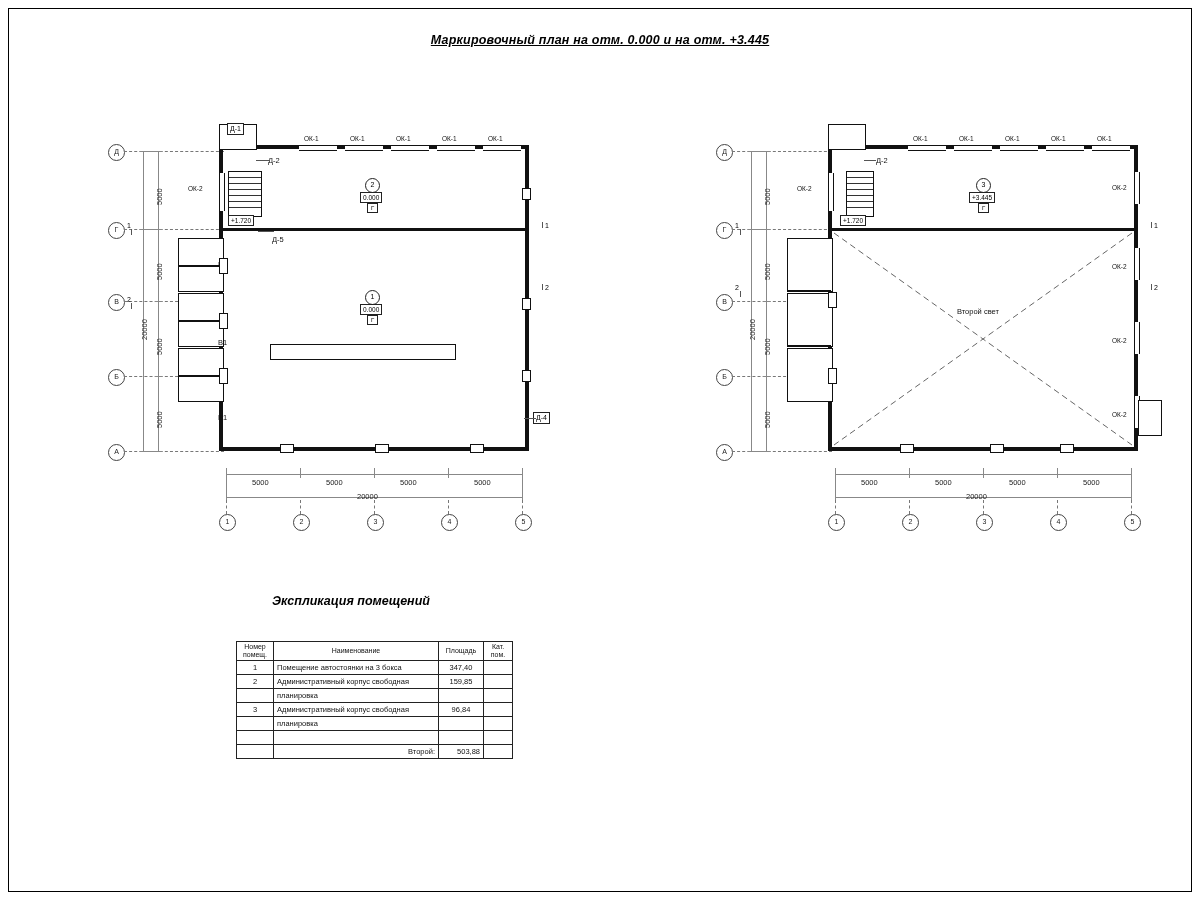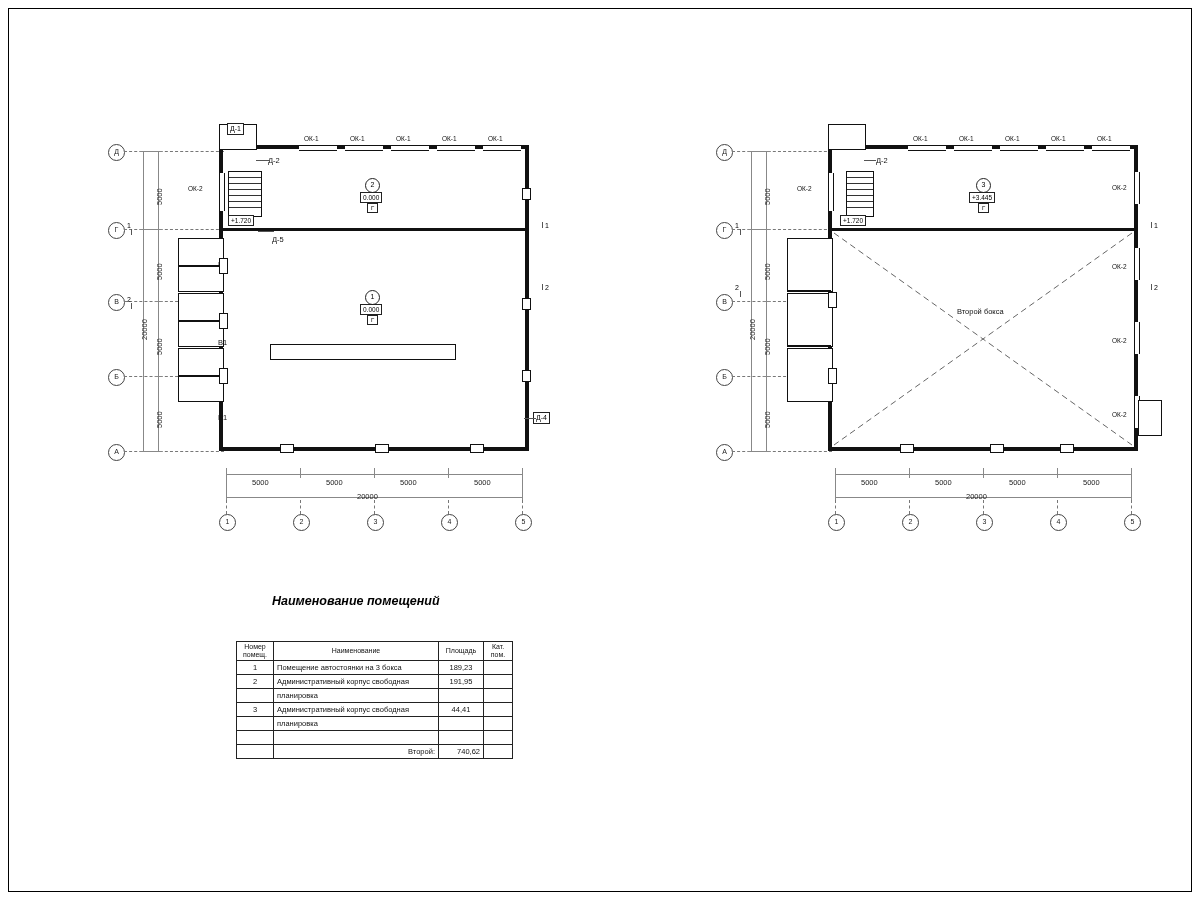"Маркировочный план на отм. 0.000" div.title { html: none -> <div>Маркировочный план на отм. 0.000 и на отм. +3.445</div> }
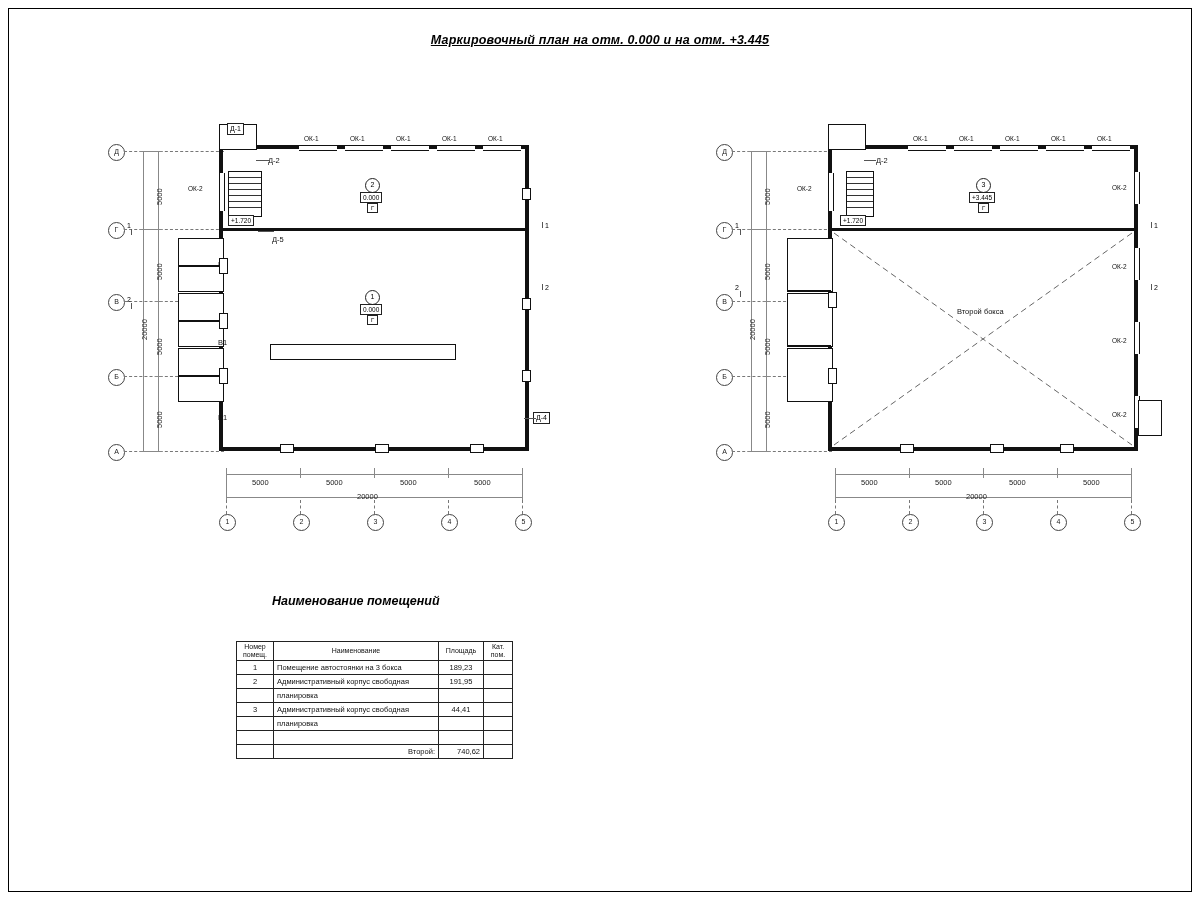"Второй бокса" div.lbl { text: бокса -> свет }
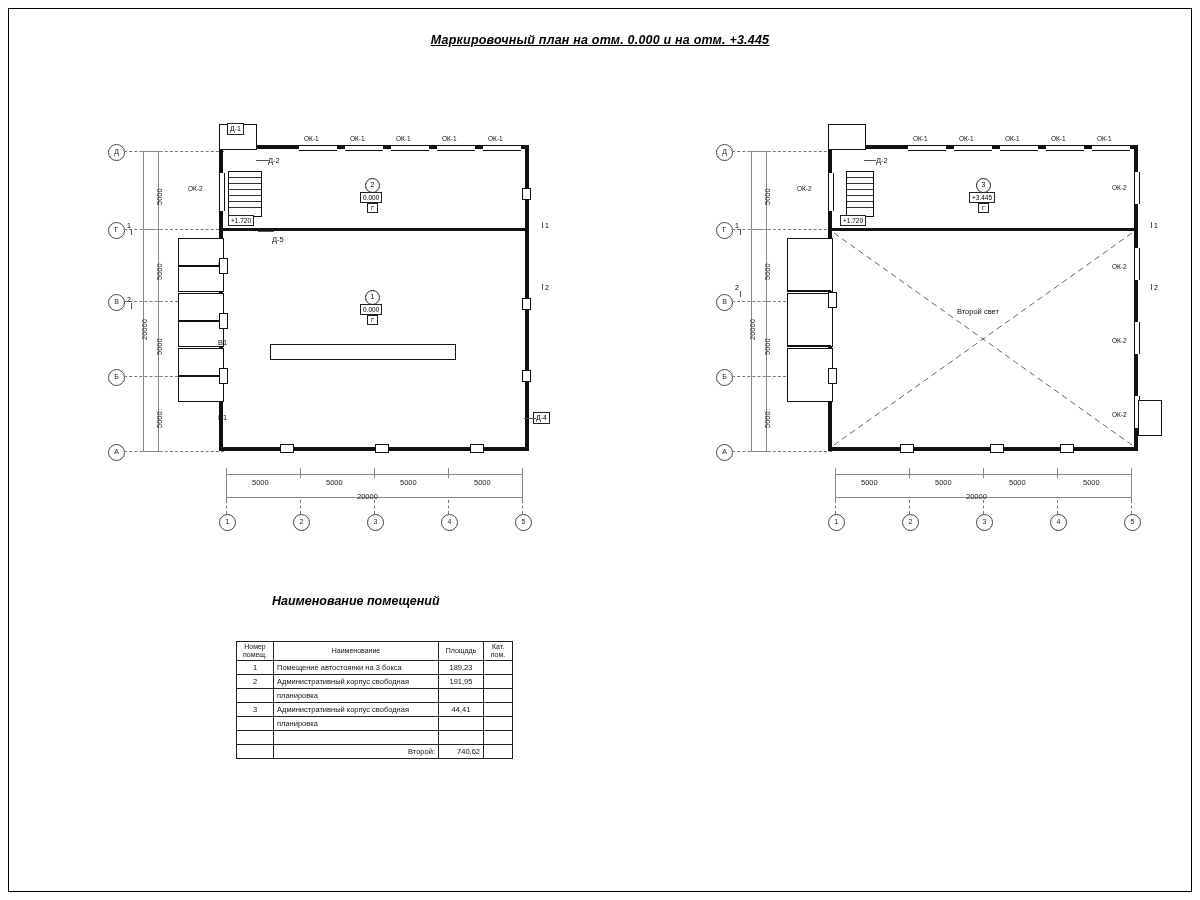"Наименование помещений" div.subtitle { text: Наименование -> Экспликация }
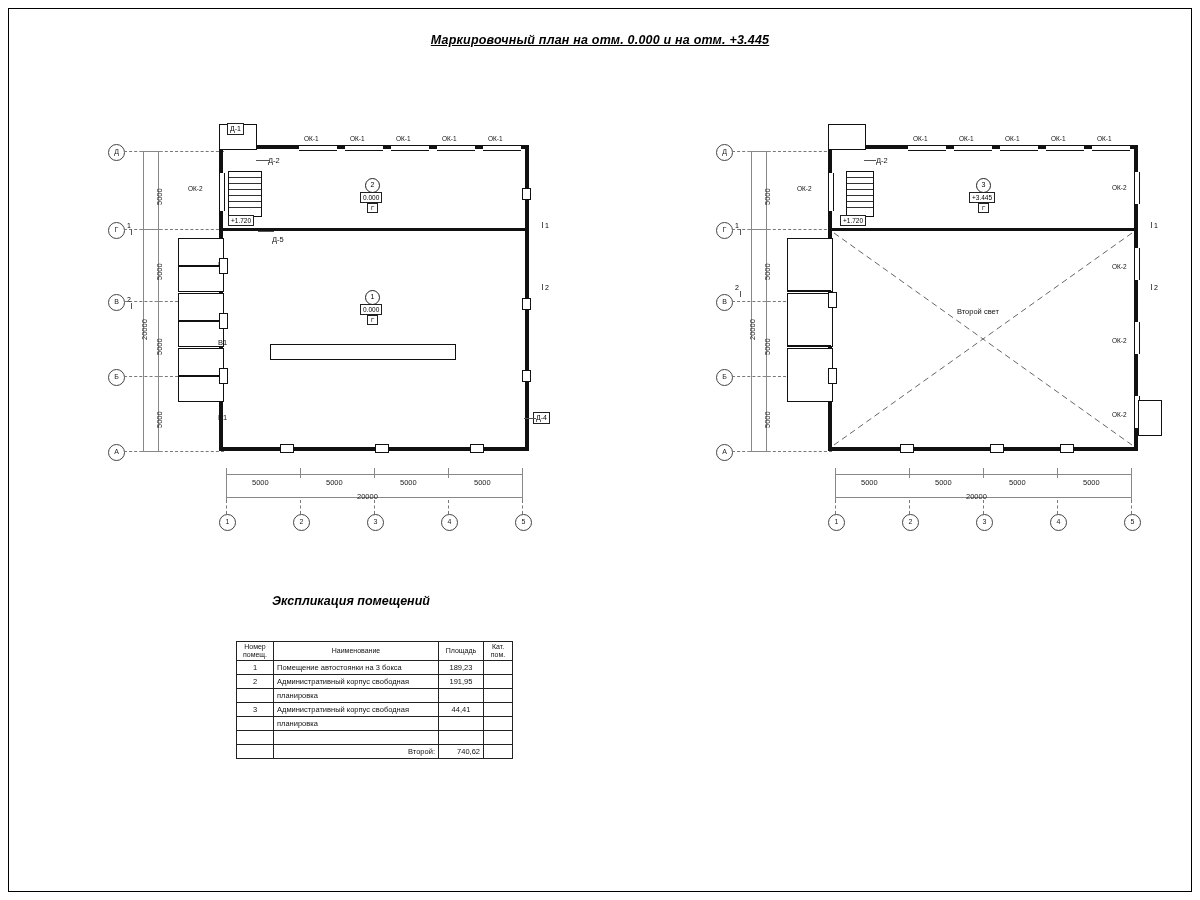"189,23" td.c-area { text: 189,23 -> 347,40 }
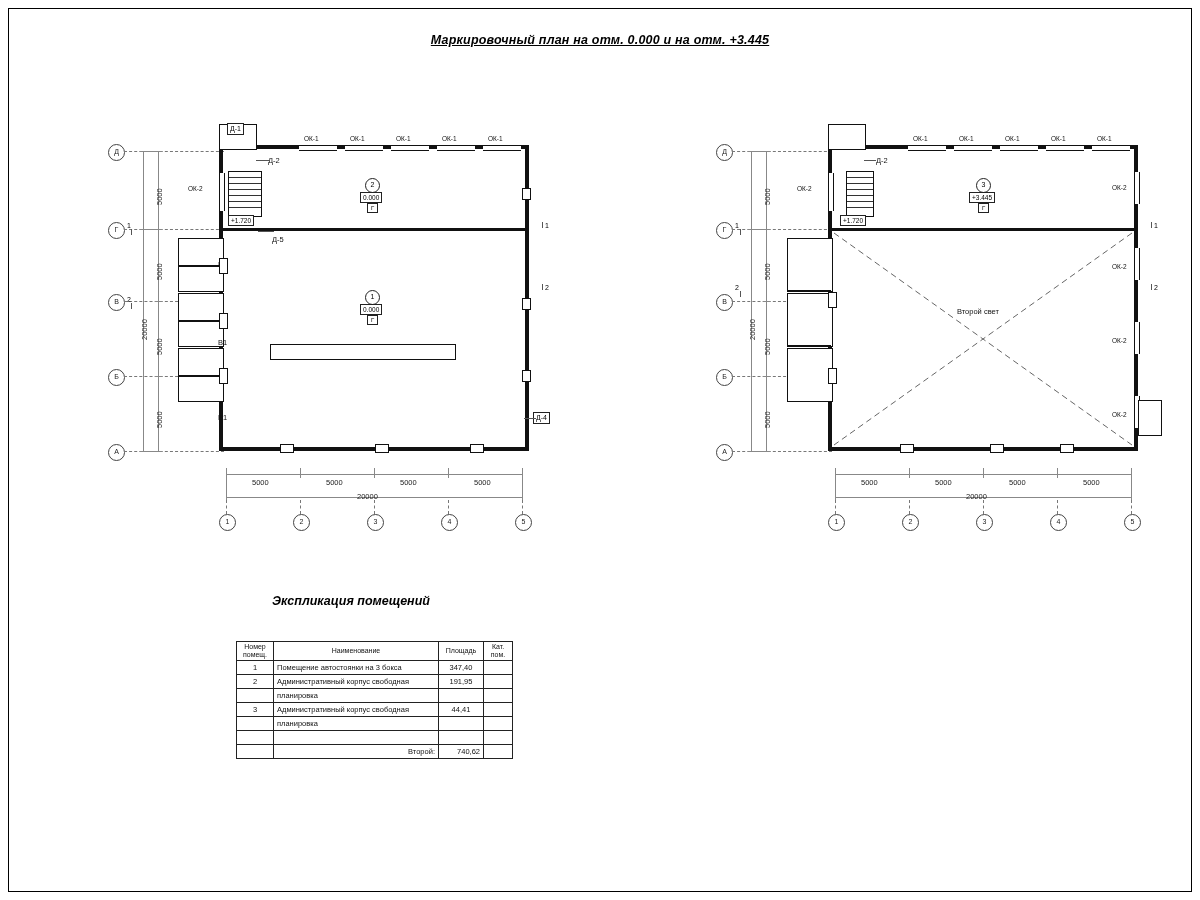"191,95" td.c-area { text: 191,95 -> 159,85 }
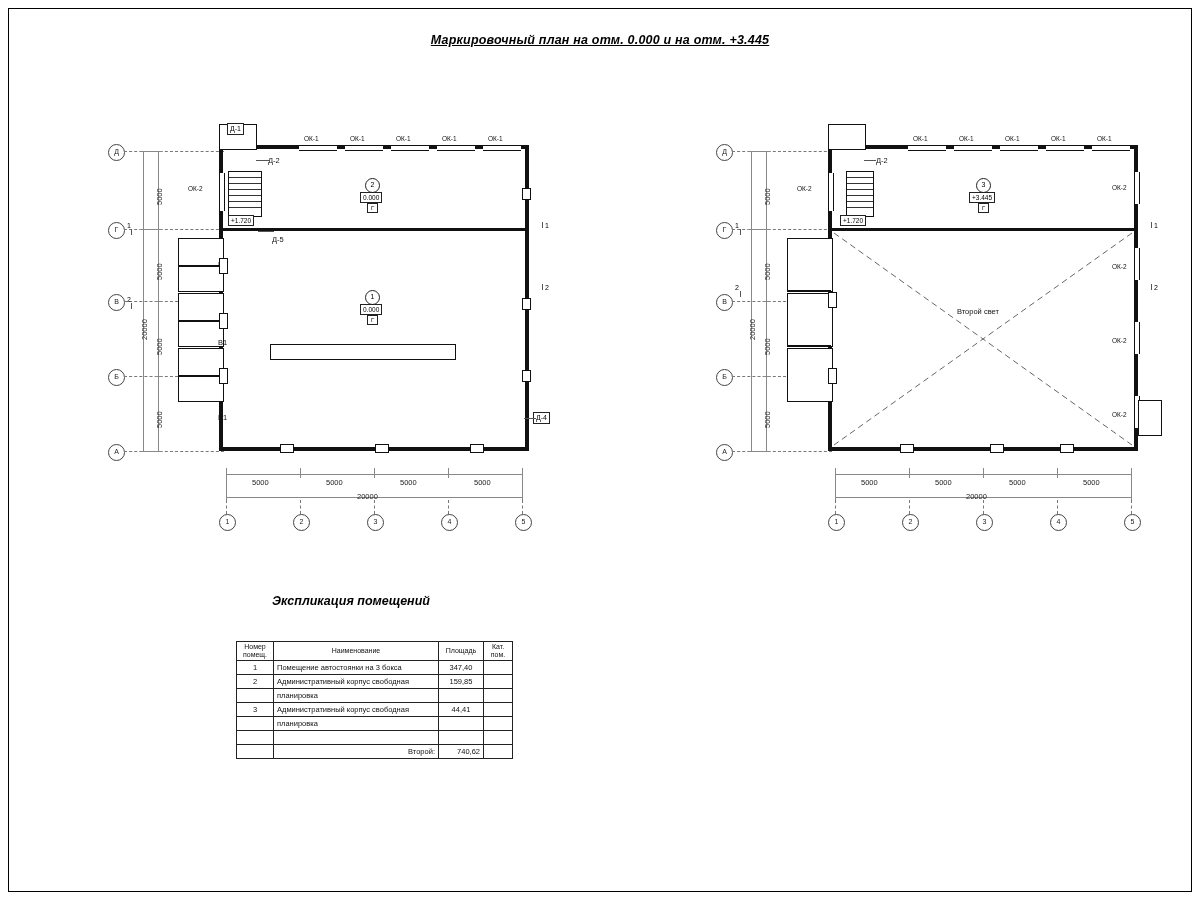"44,41" td.c-area { text: 44,41 -> 96,84 }
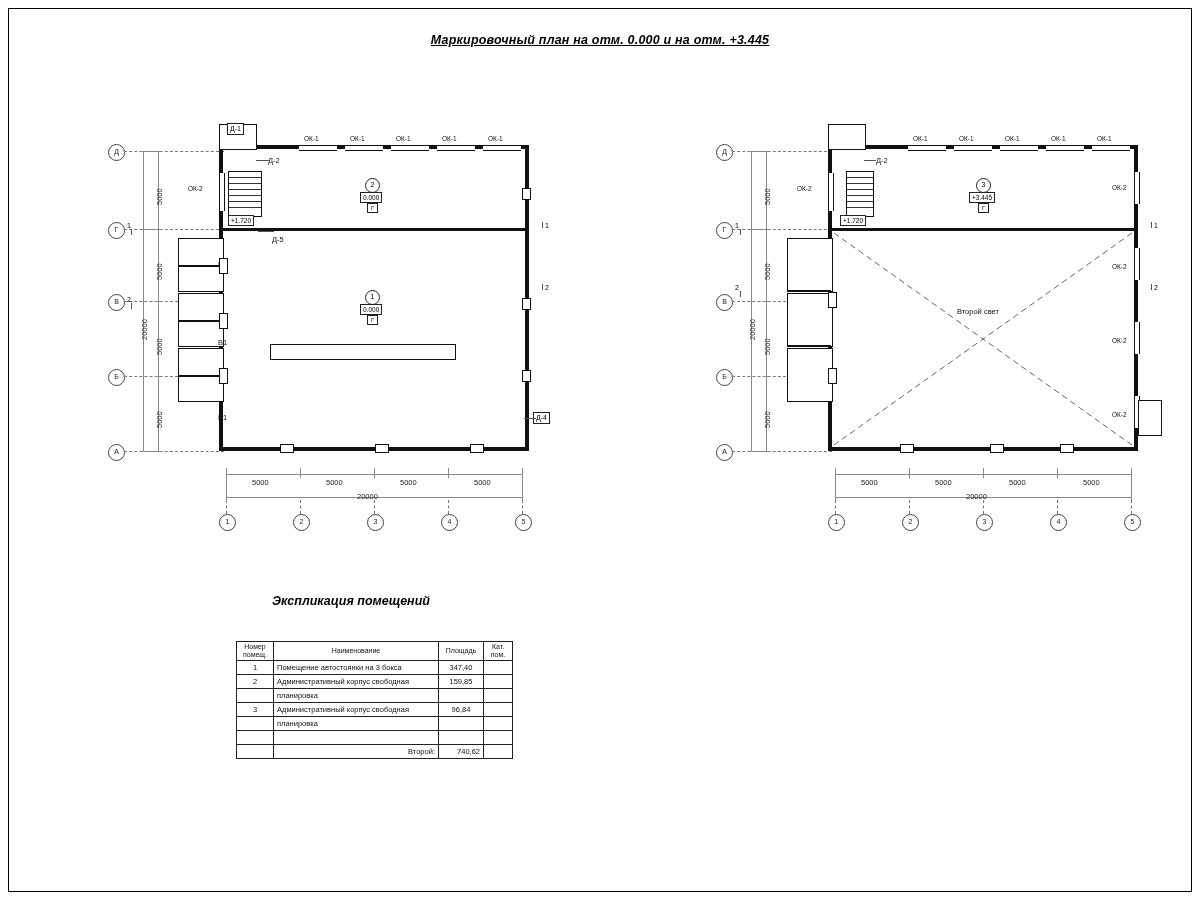"740,62" td.c-area { text: 740,62 -> 503,88 }
